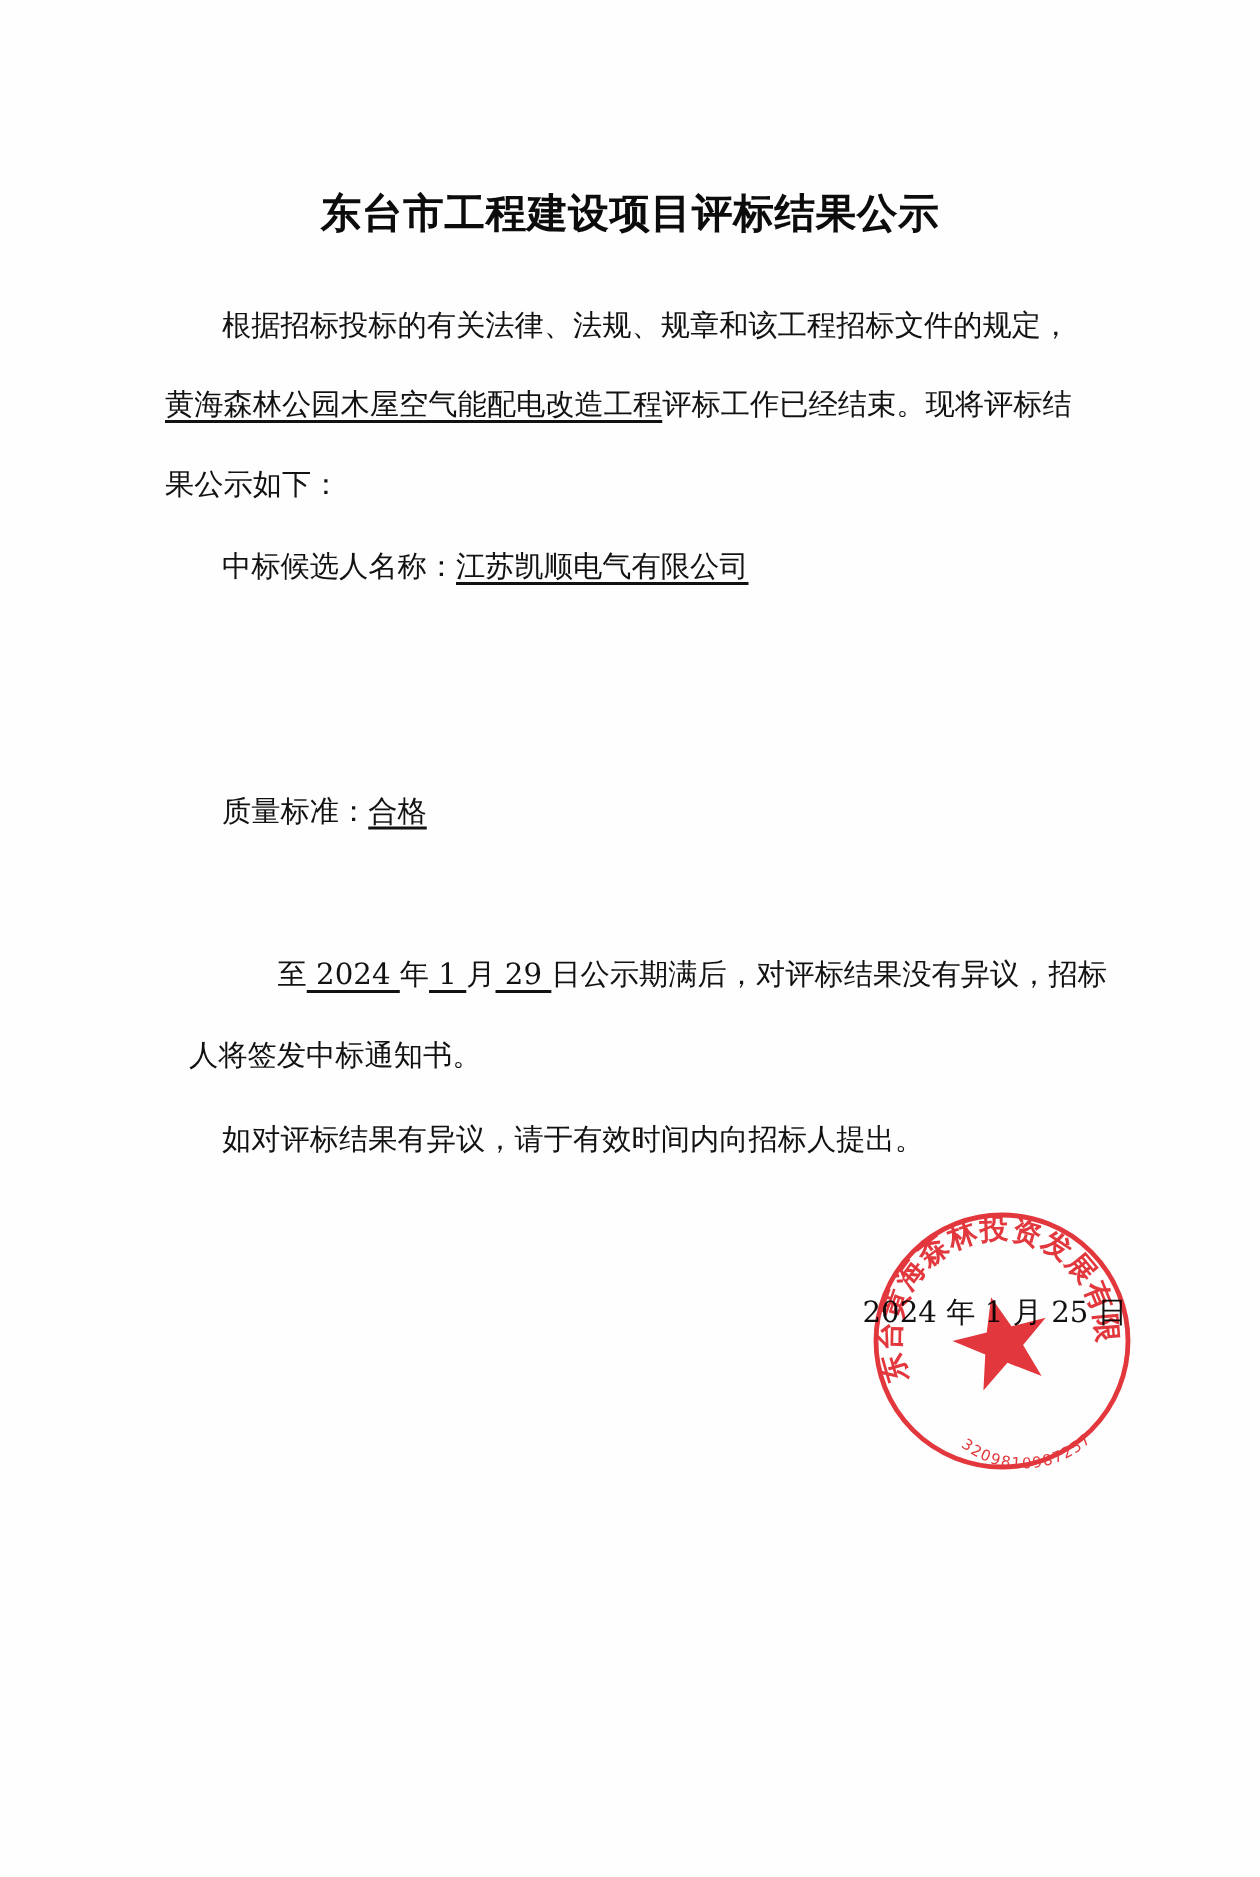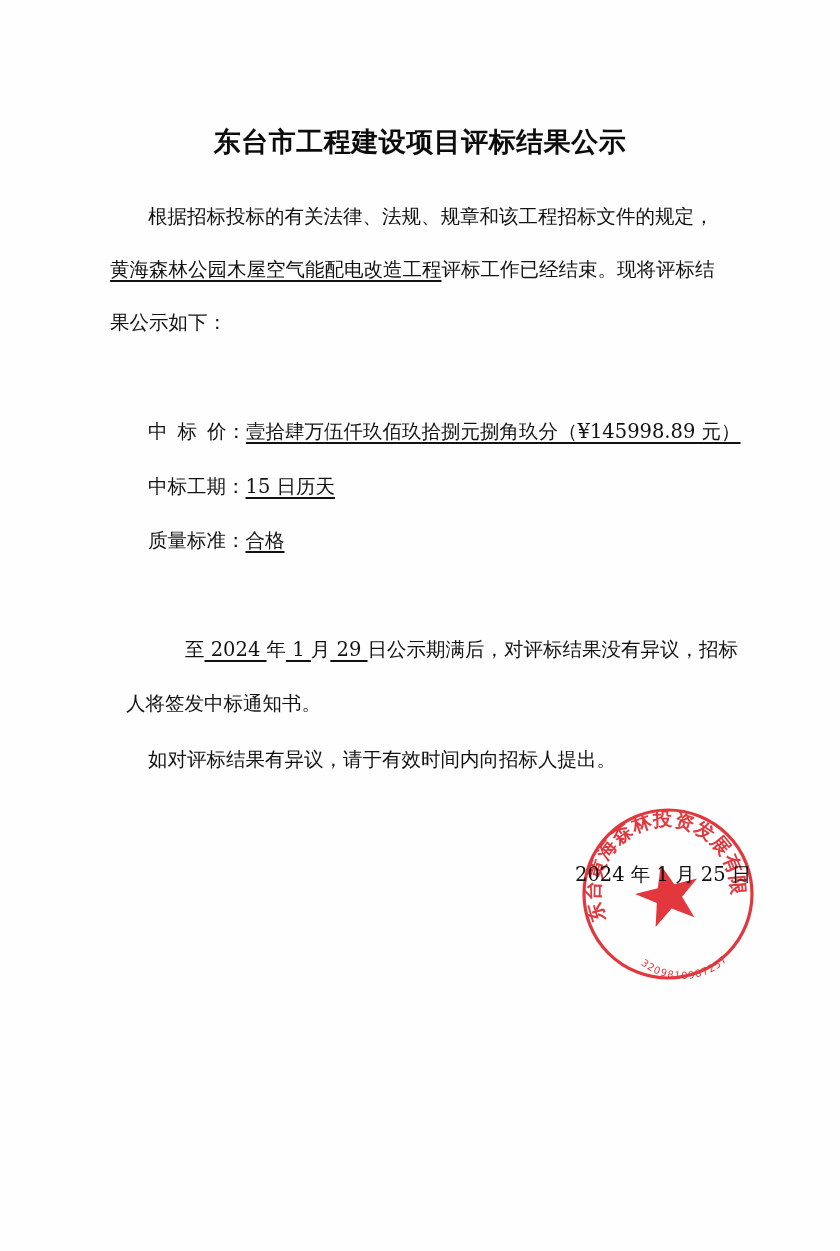"中标候选人名称：江苏凯顺电气有限公司" div.line { html: none -> <div> <span>中标候选人名称：</span><span>江苏凯顺电气有限公司</span> </div> }
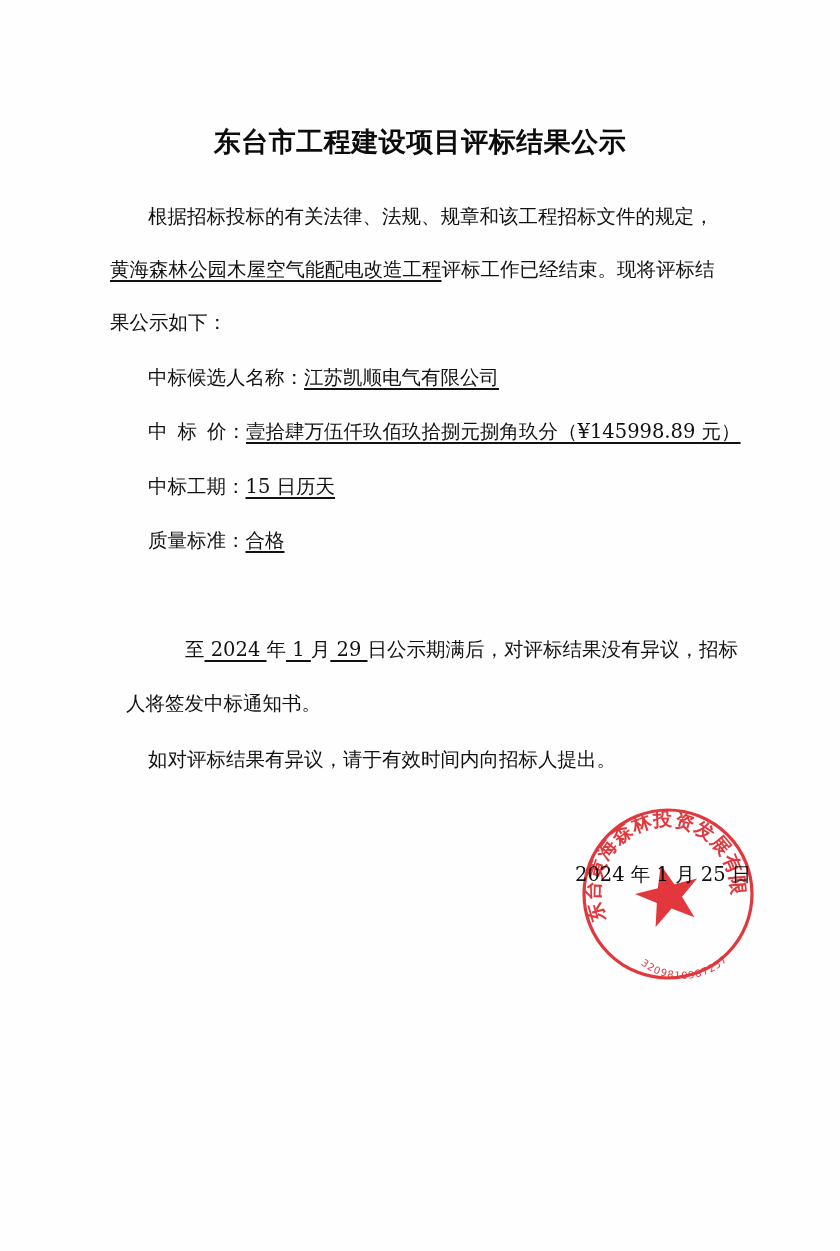"中 标 价：壹拾肆万伍仟玖佰玖拾捌元捌角玖分（¥145998.89 元）" div.line { html: <div> <span>中</span><span></span><span>标</span><span></span><span>价：</span><span>壹拾肆万伍仟玖佰玖拾捌元捌角玖分（¥145998.89 元）</span> </div> -> none }
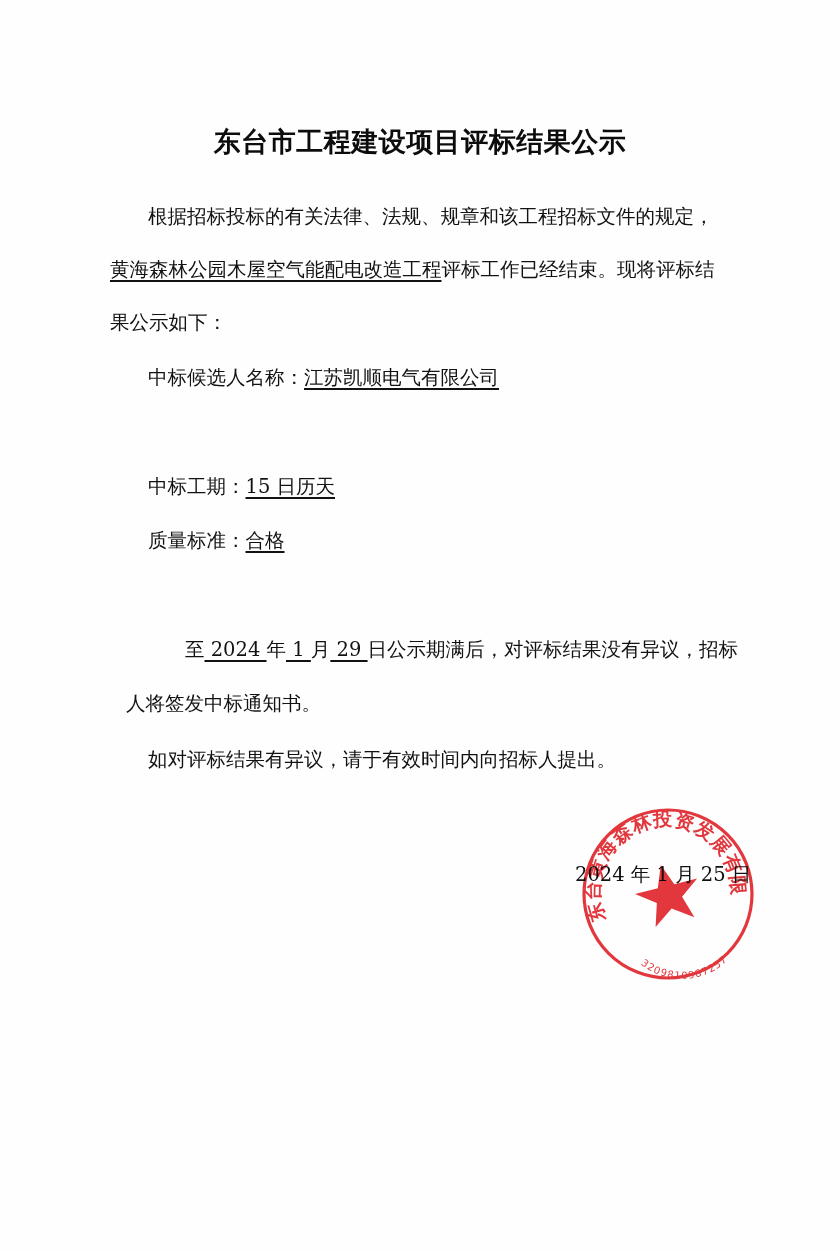"中标工期：15 日历天" div.line { html: <div> <span>中标工期：</span><span>15 日历天</span> </div> -> none }
